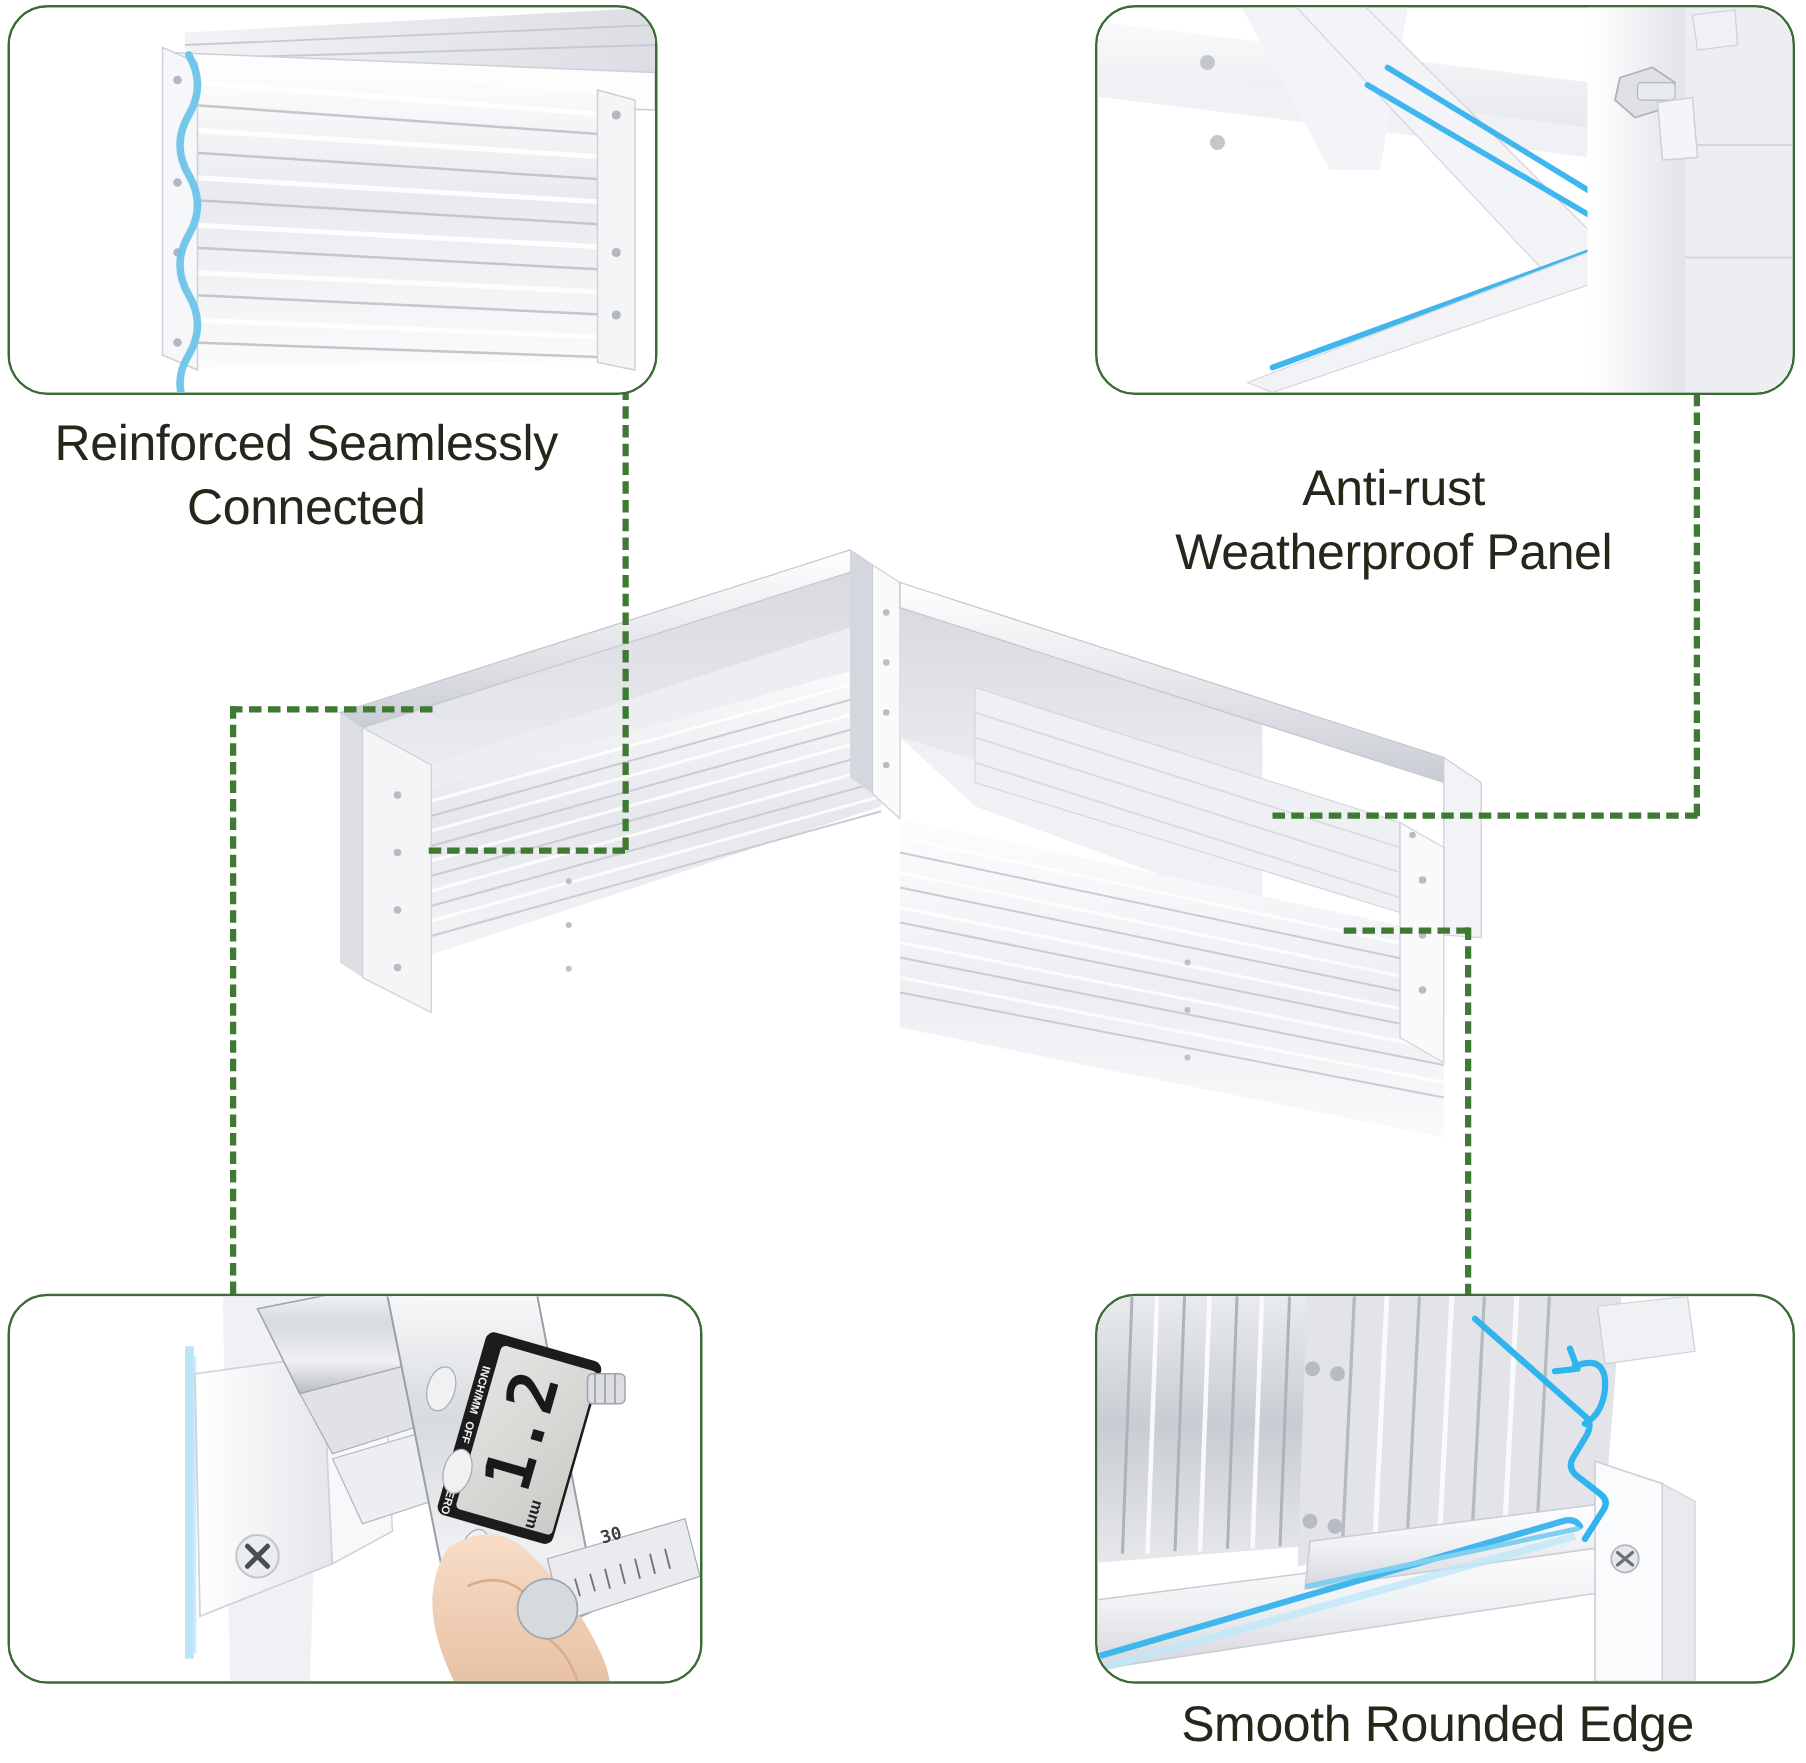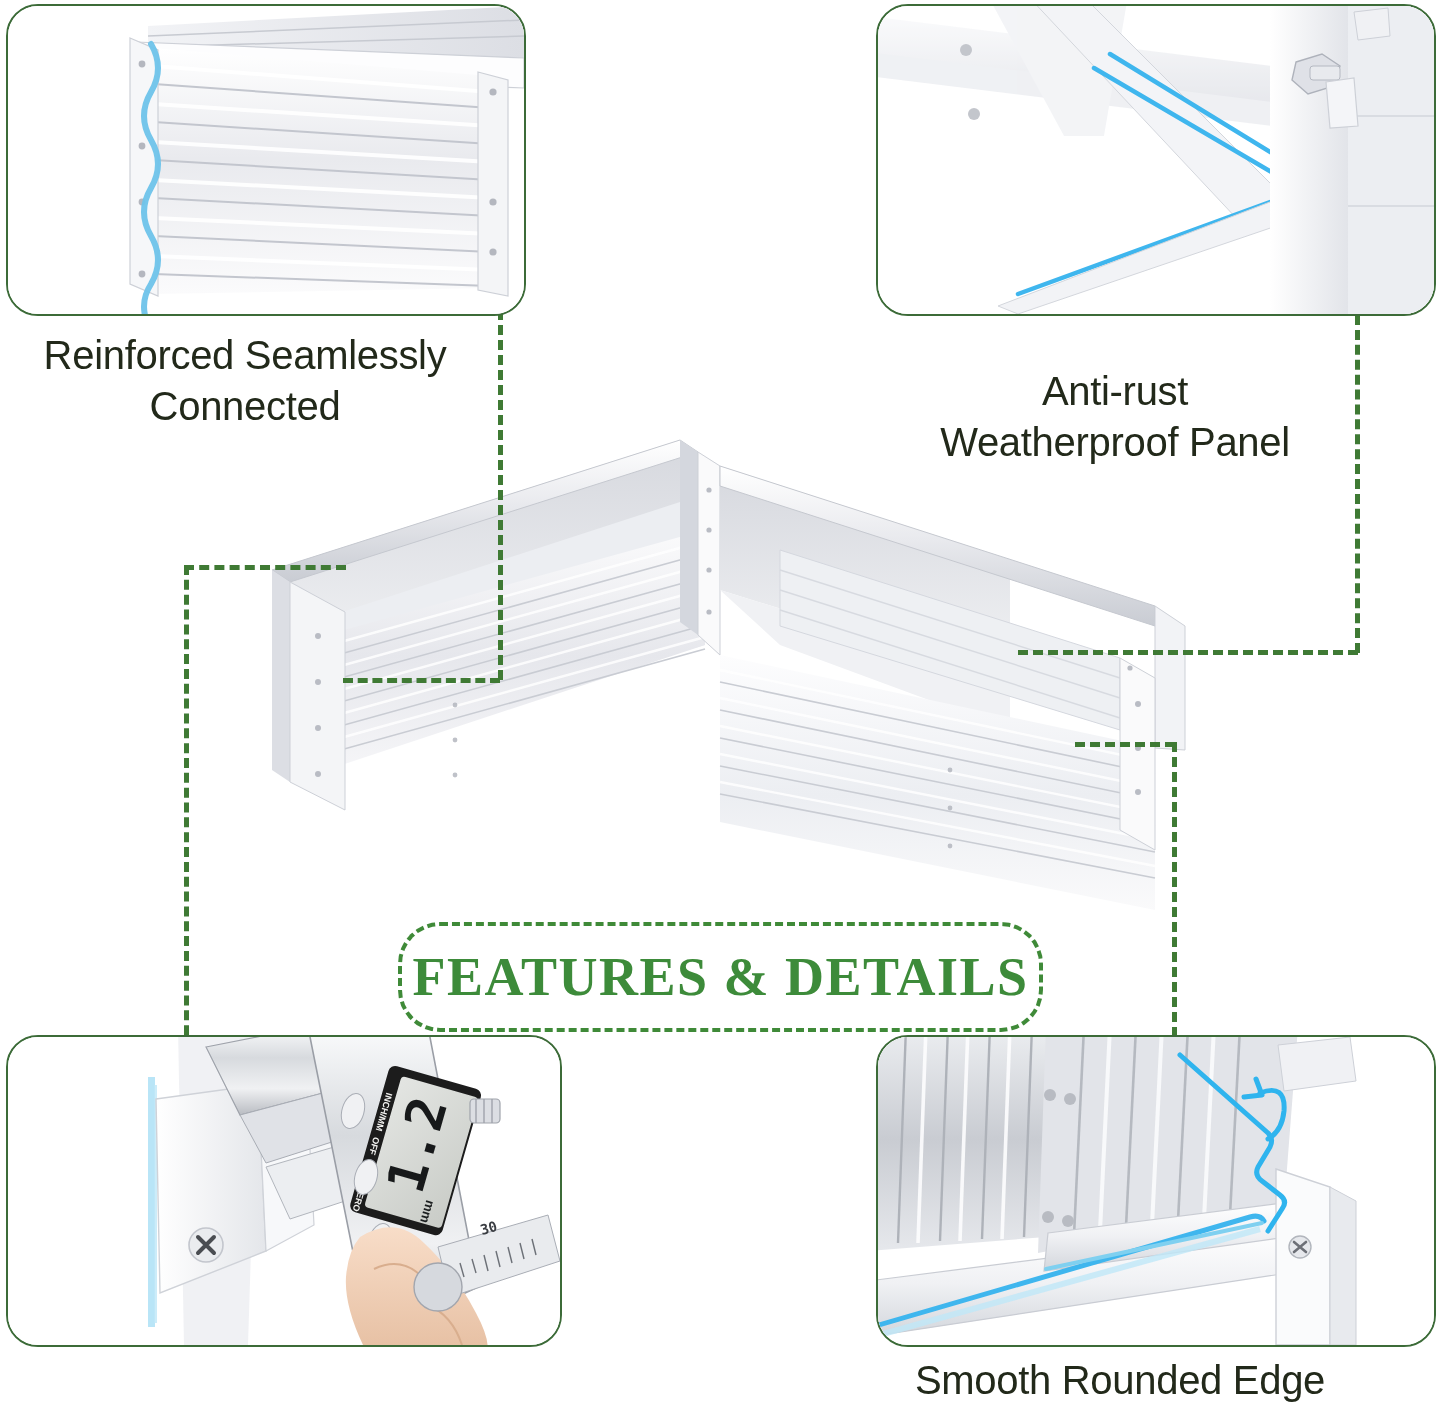"FEATURES & DETAILS" div { html: <div> <span>FEATURES &amp; DETAILS</span> </div> -> none }
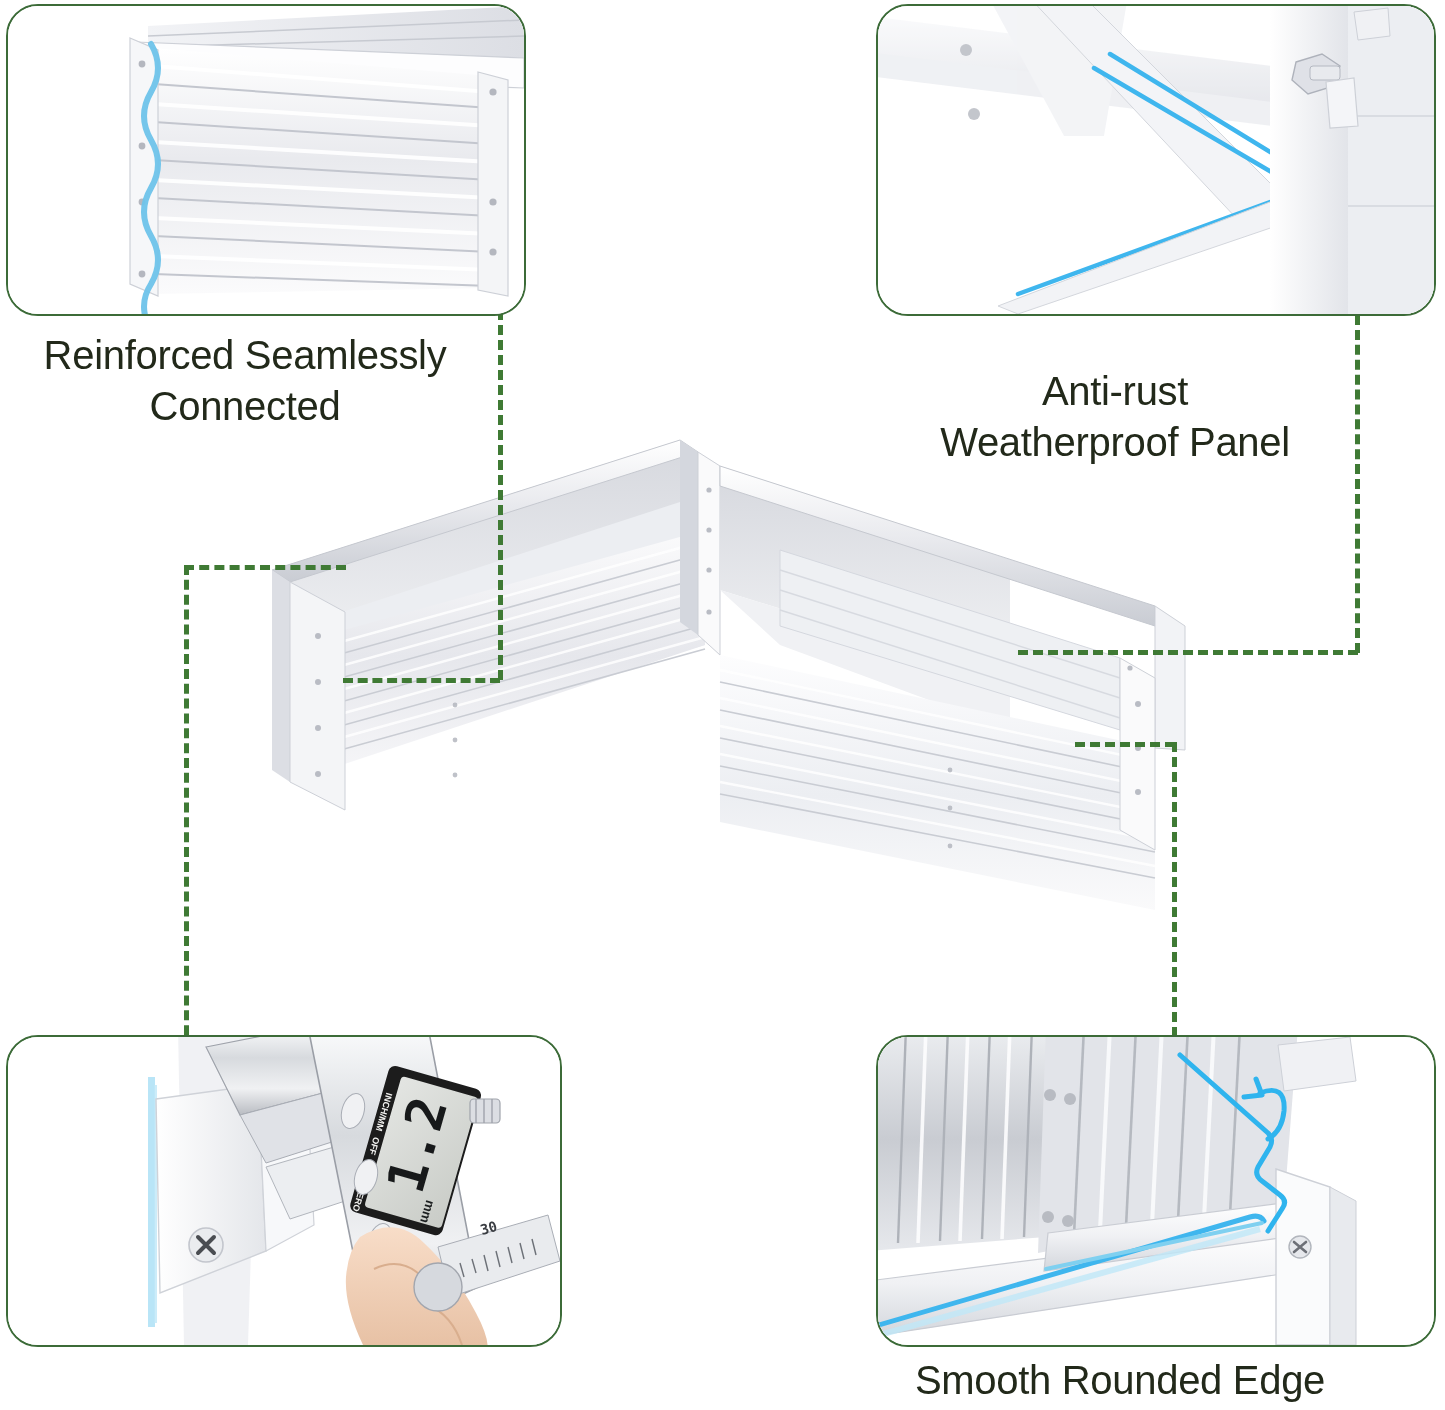"Smooth Rounded Edge" div.caption { left: 850px -> 880px }
